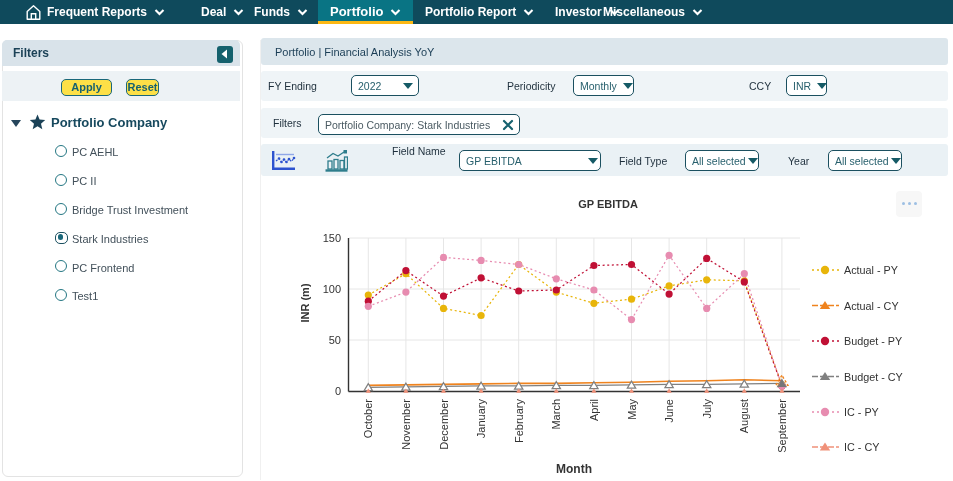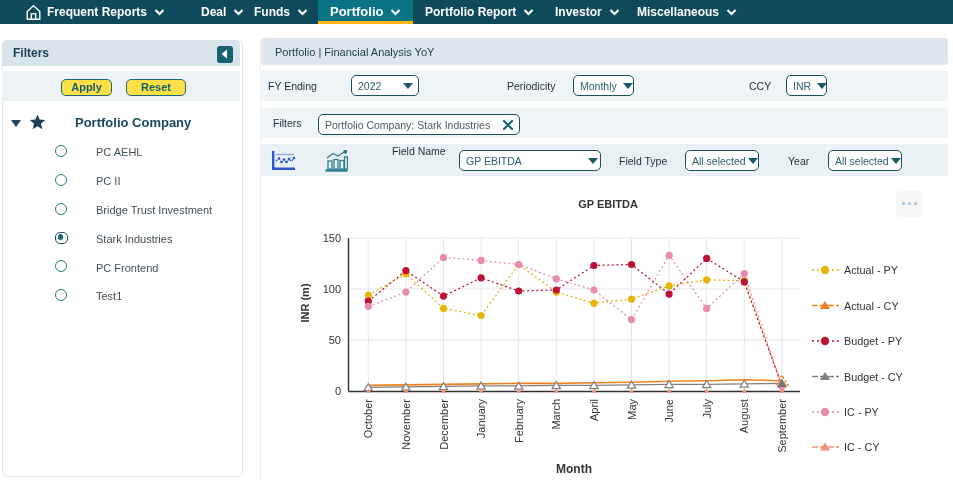"Miscellaneous" div.navitem { left: 637px -> 603px }
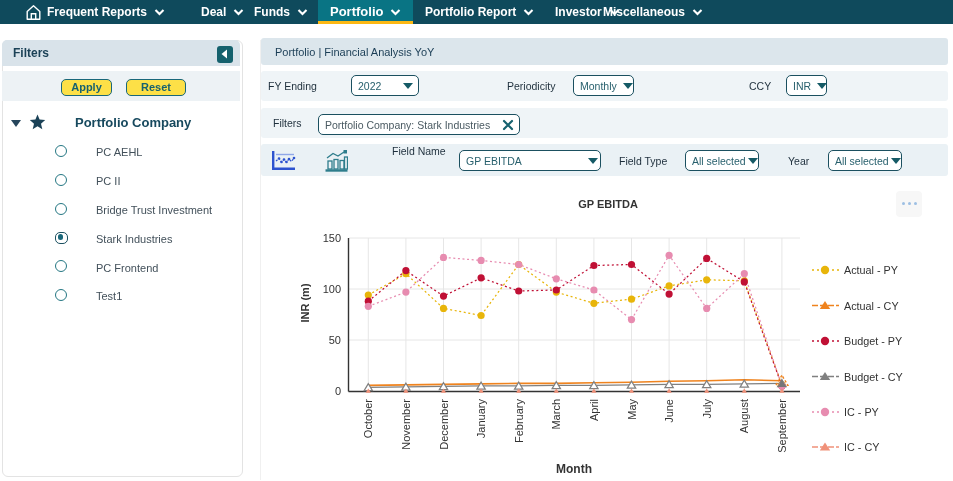"Reset" div.btn { width: 60px -> 33px }
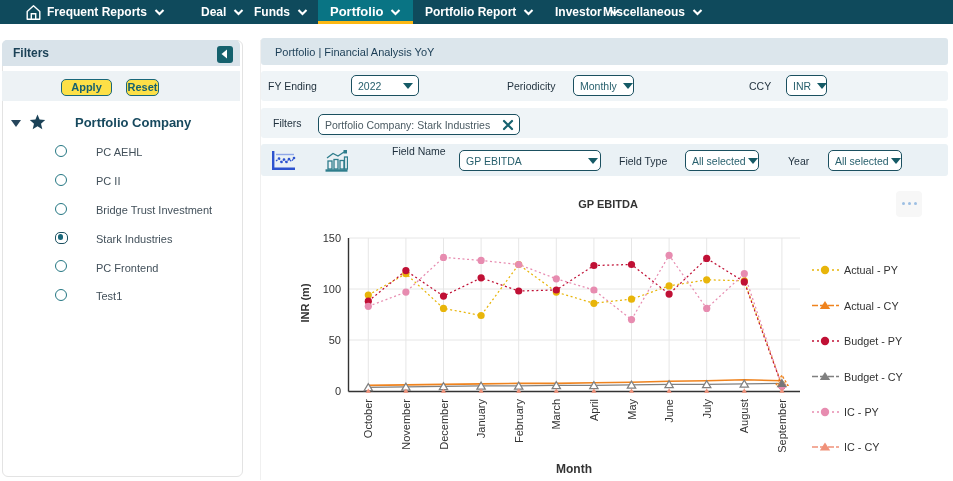"Portfolio Company" .treelabel { margin-left: 24px -> none }
